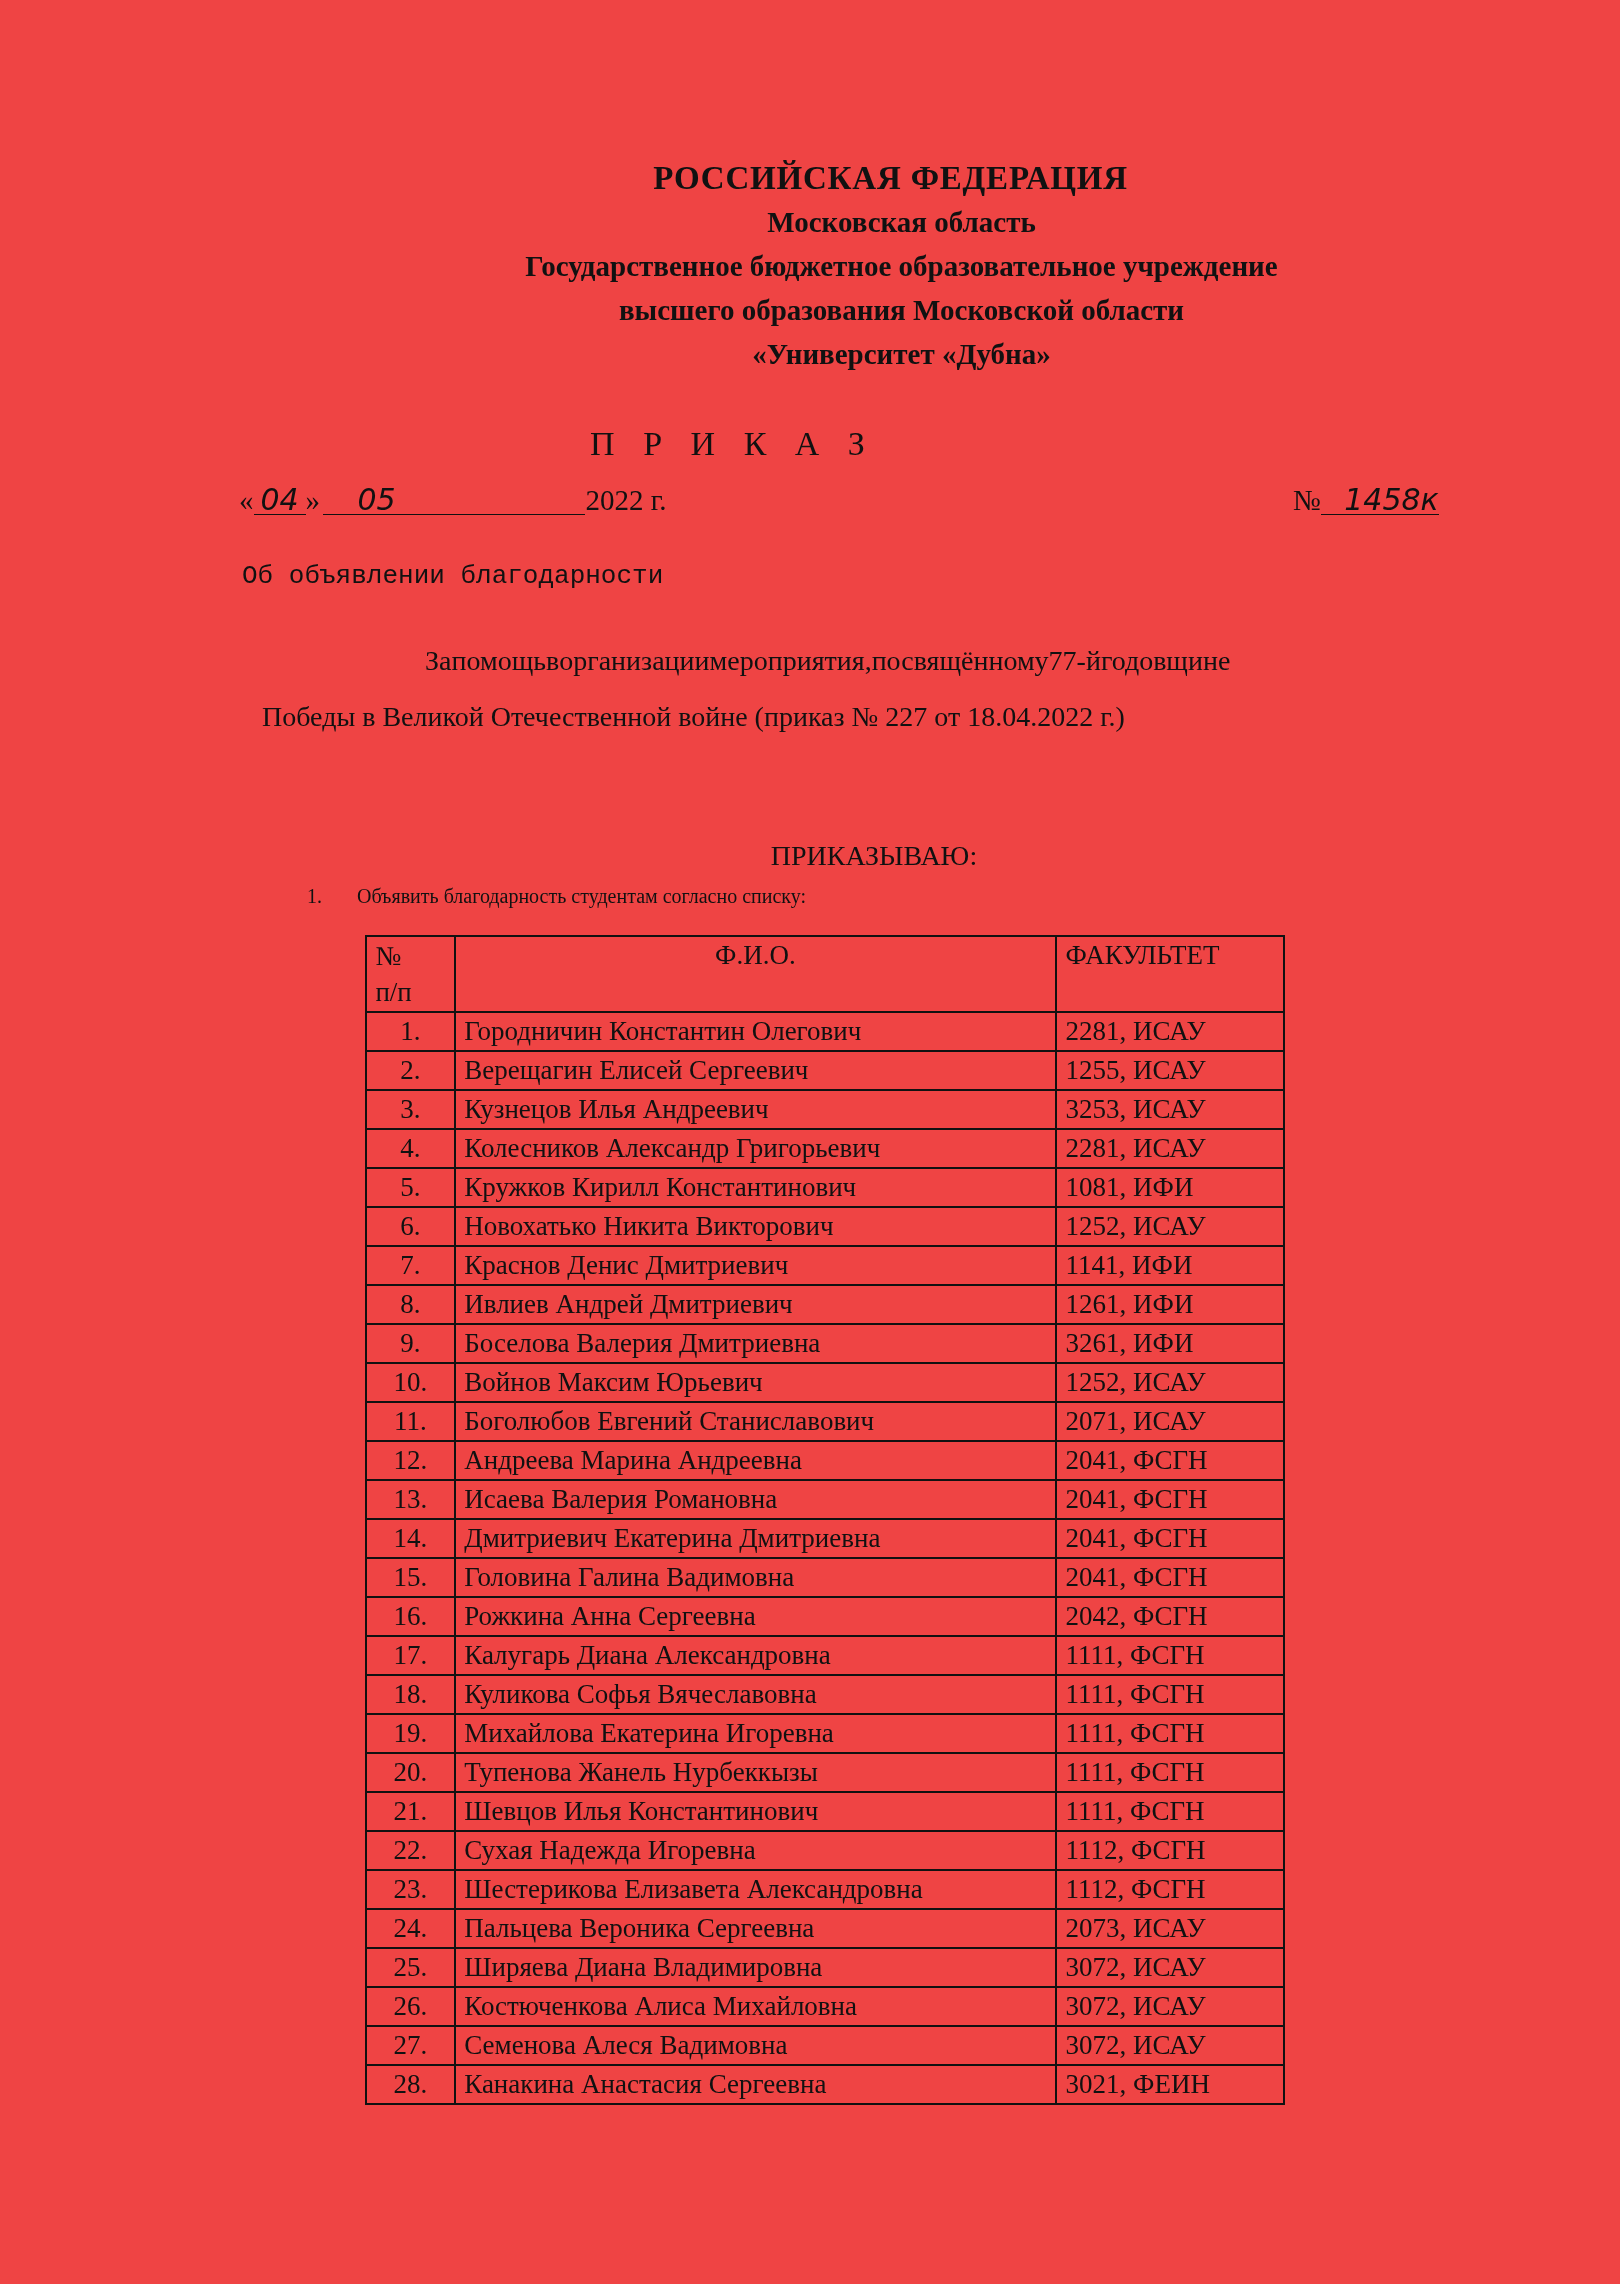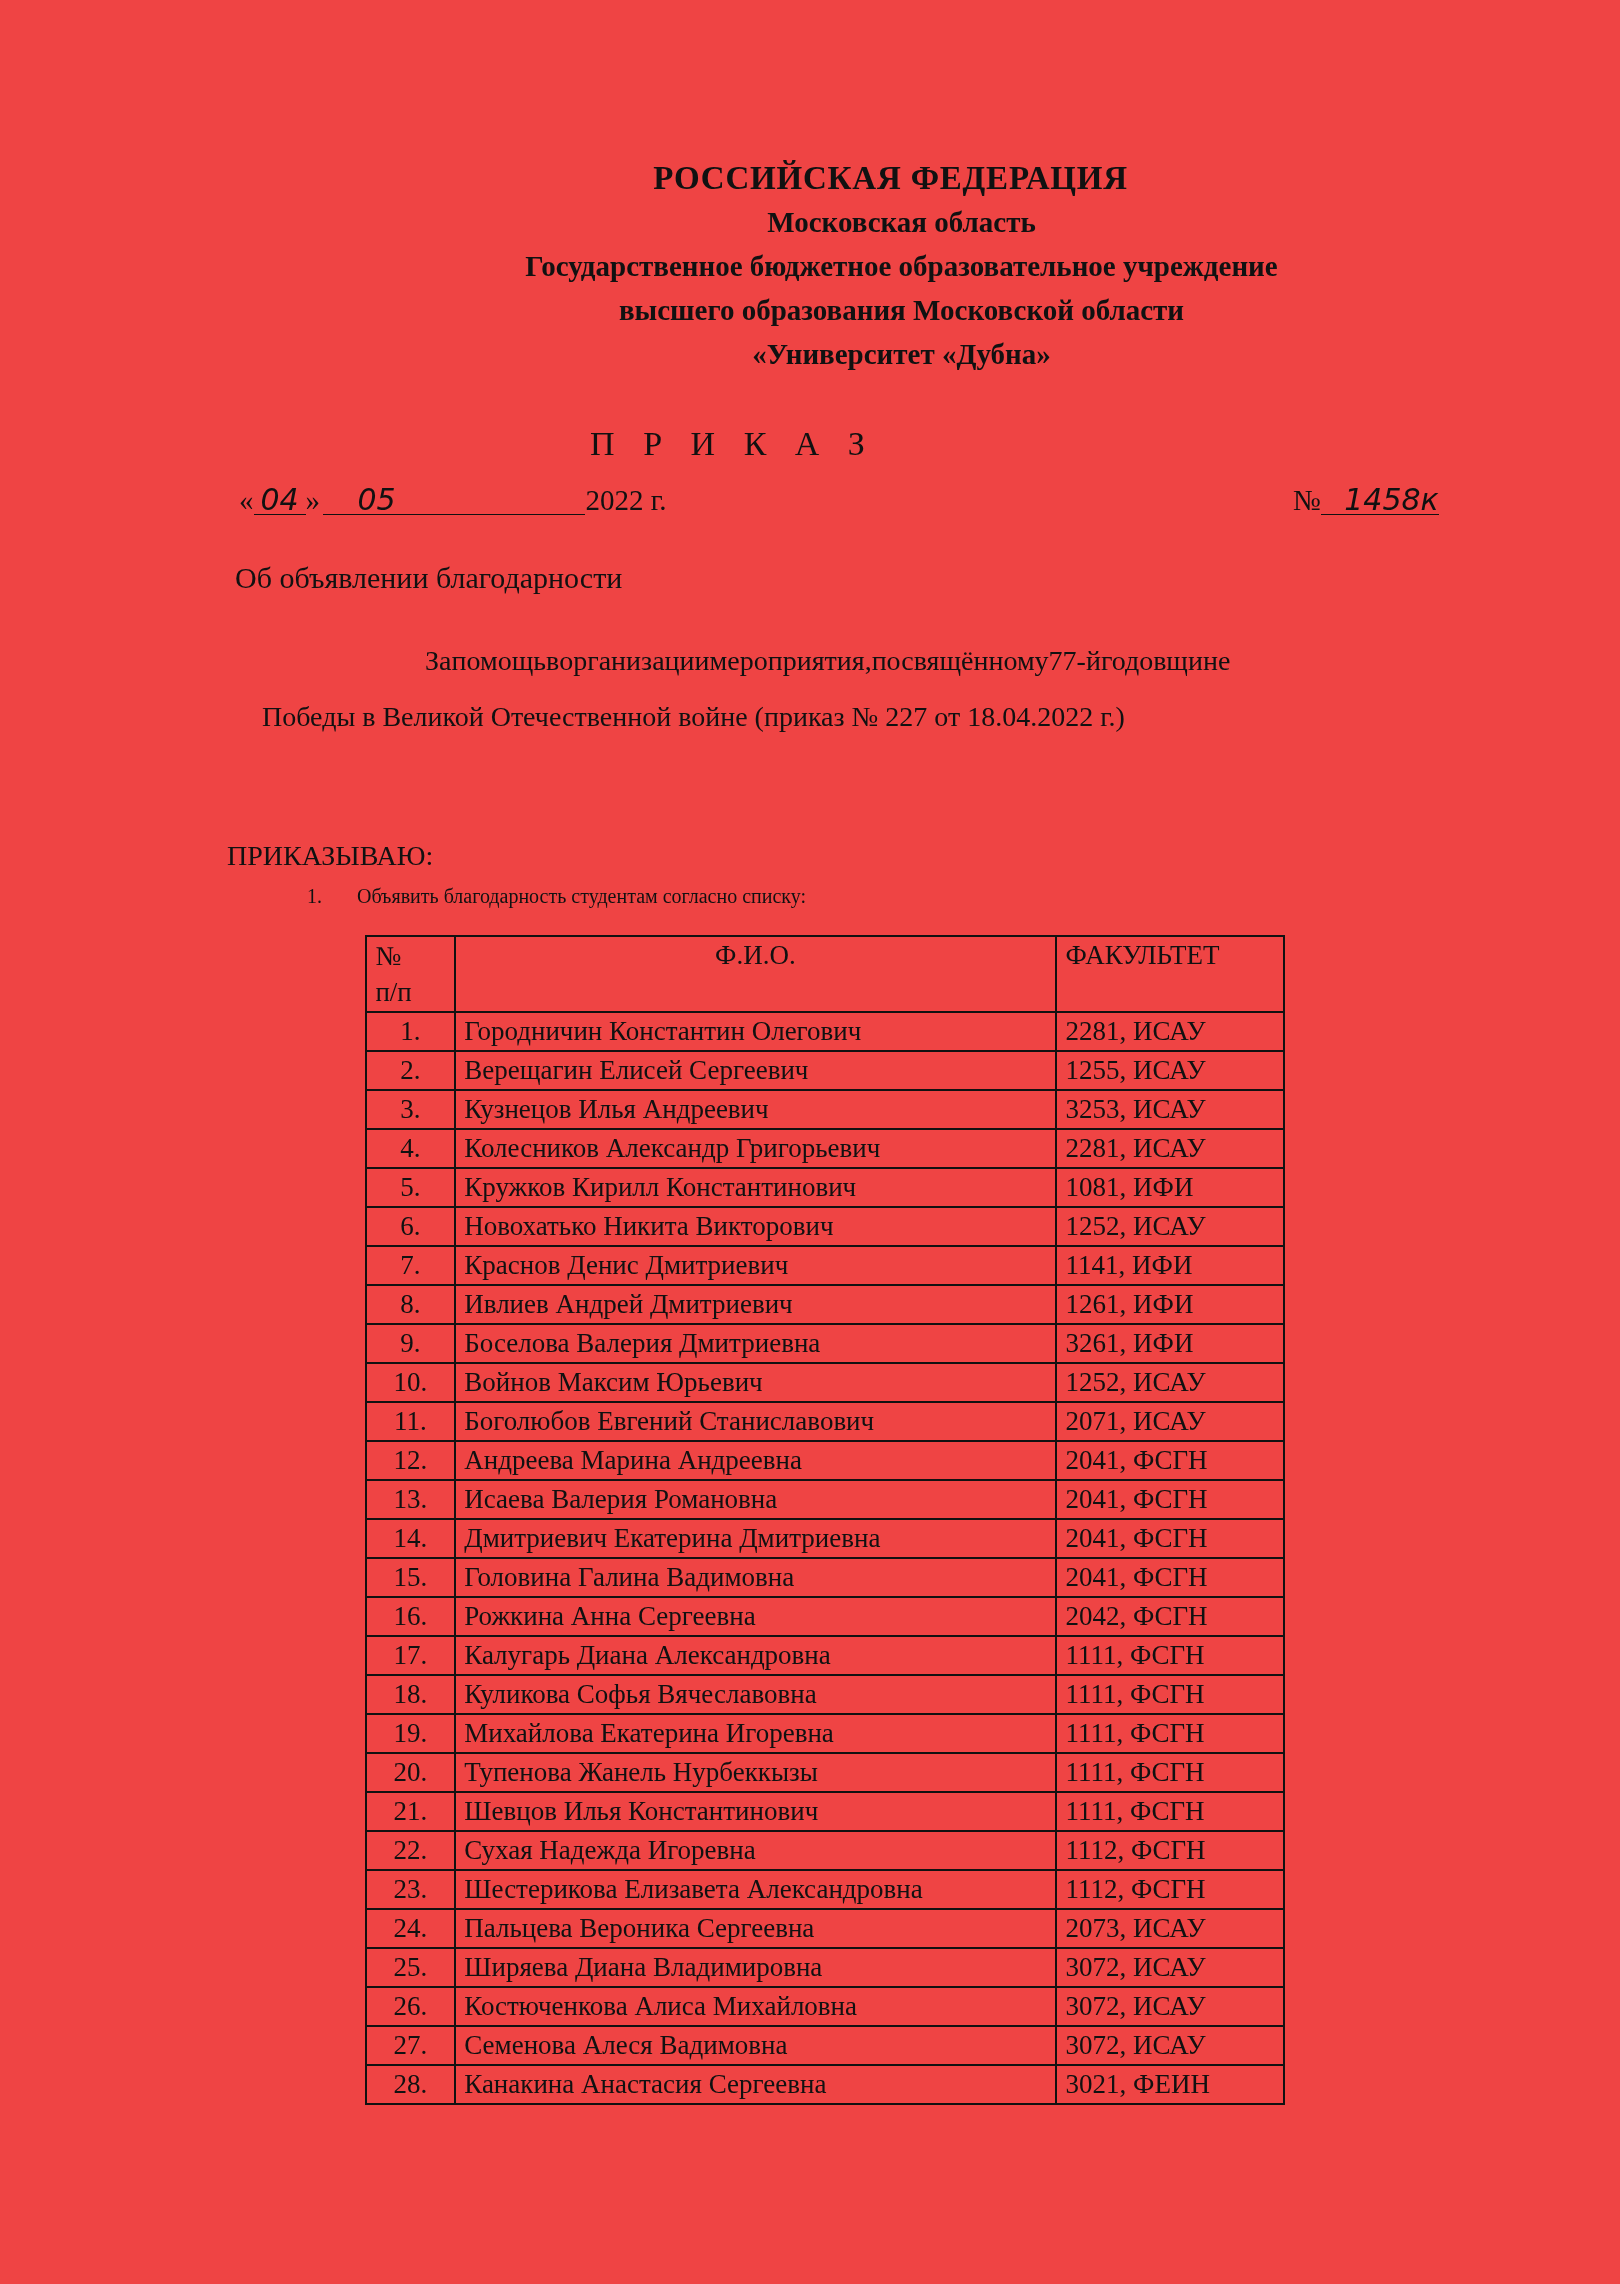"Об объявлении благодарности" .subject { font-family: none -> Liberation Mono, monospace; font-size: 30px -> 26px; left: 235px -> 242px }
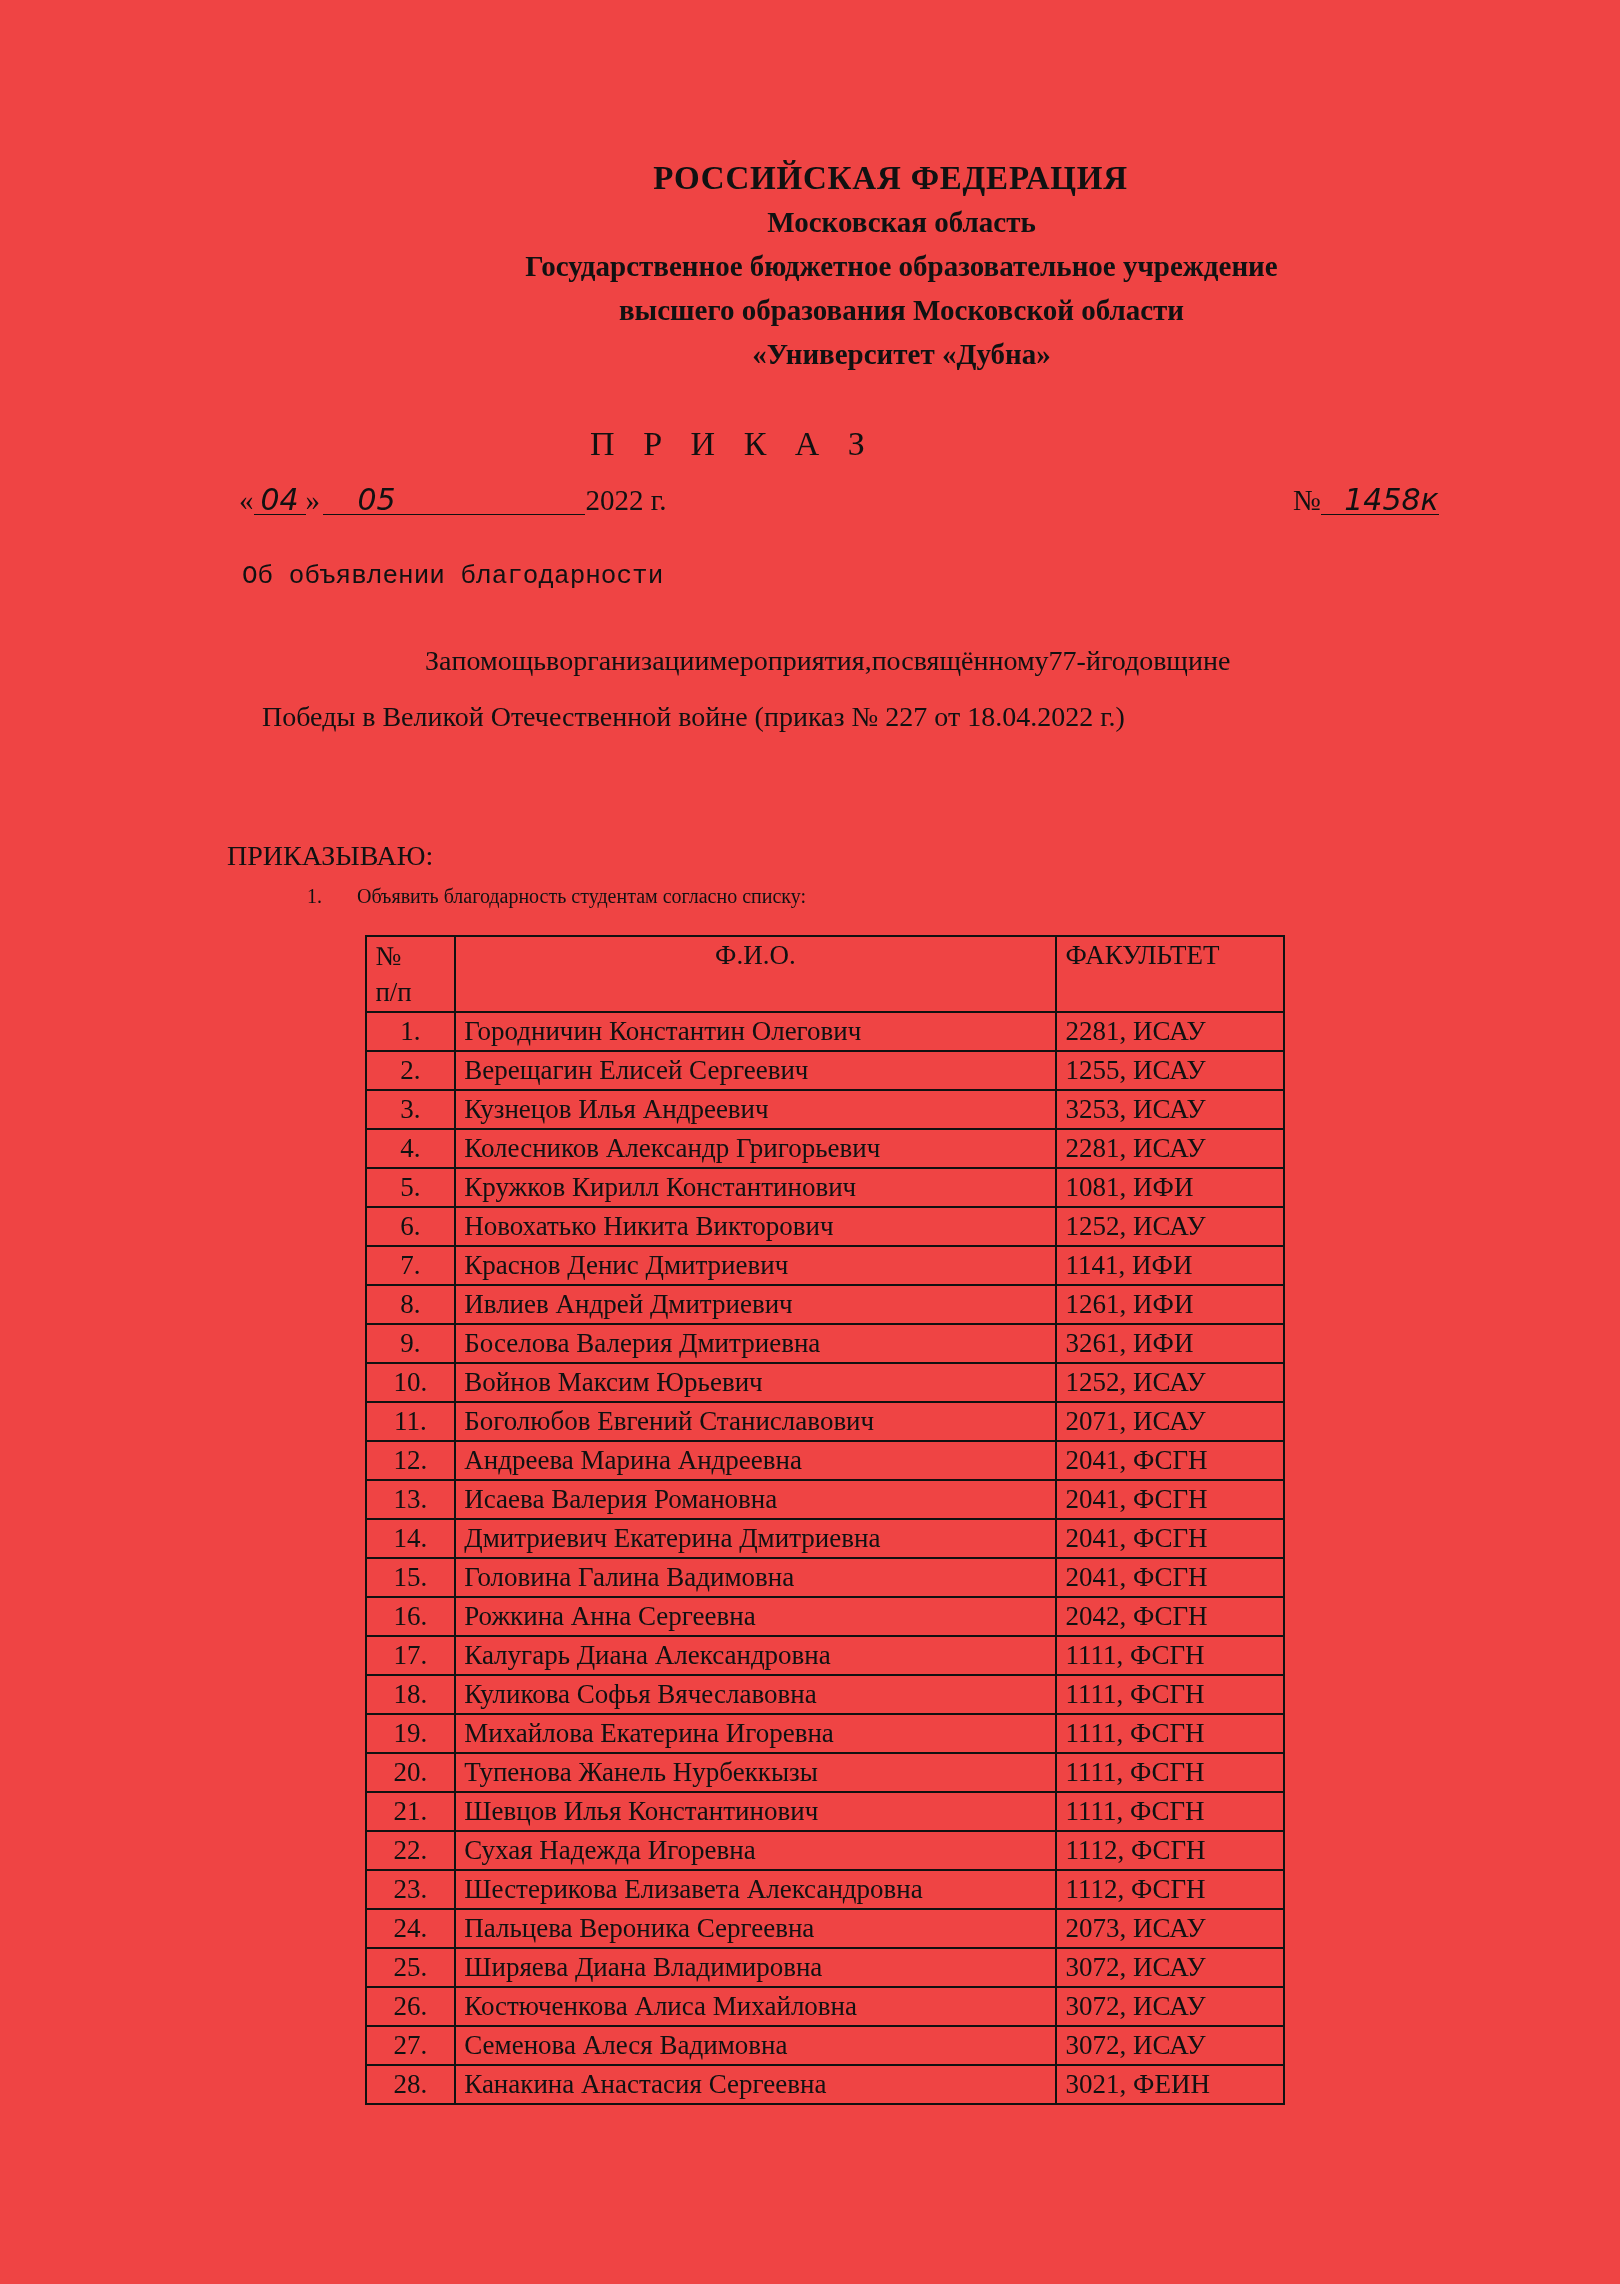"ПРИКАЗЫВАЮ:" .decree { left: 16px -> 4px; text-align: none -> center }
